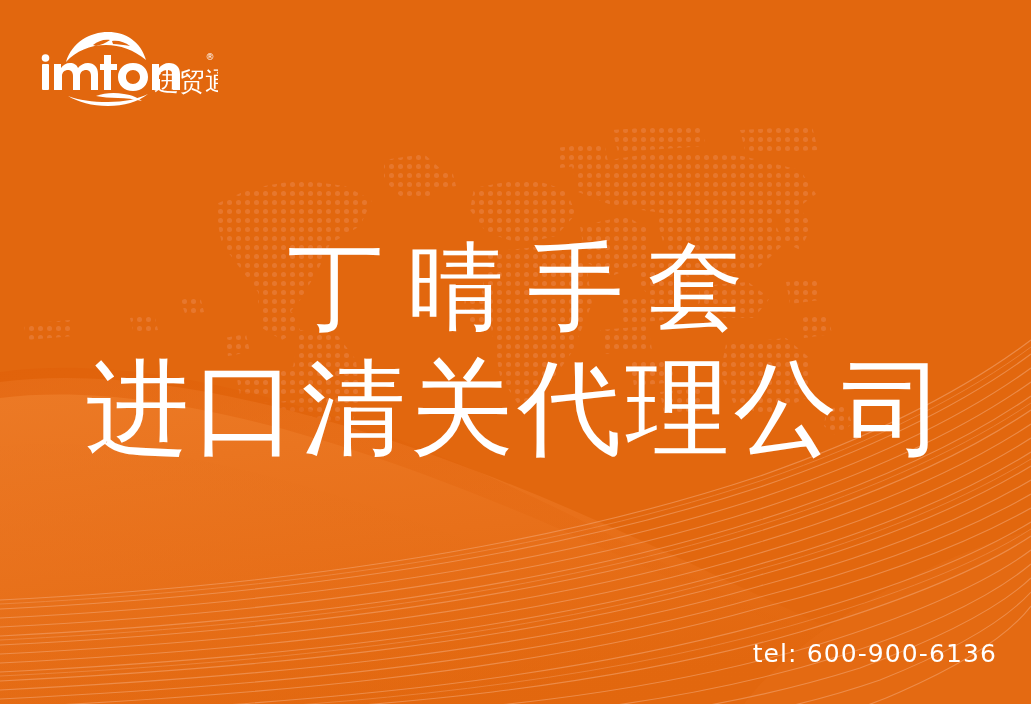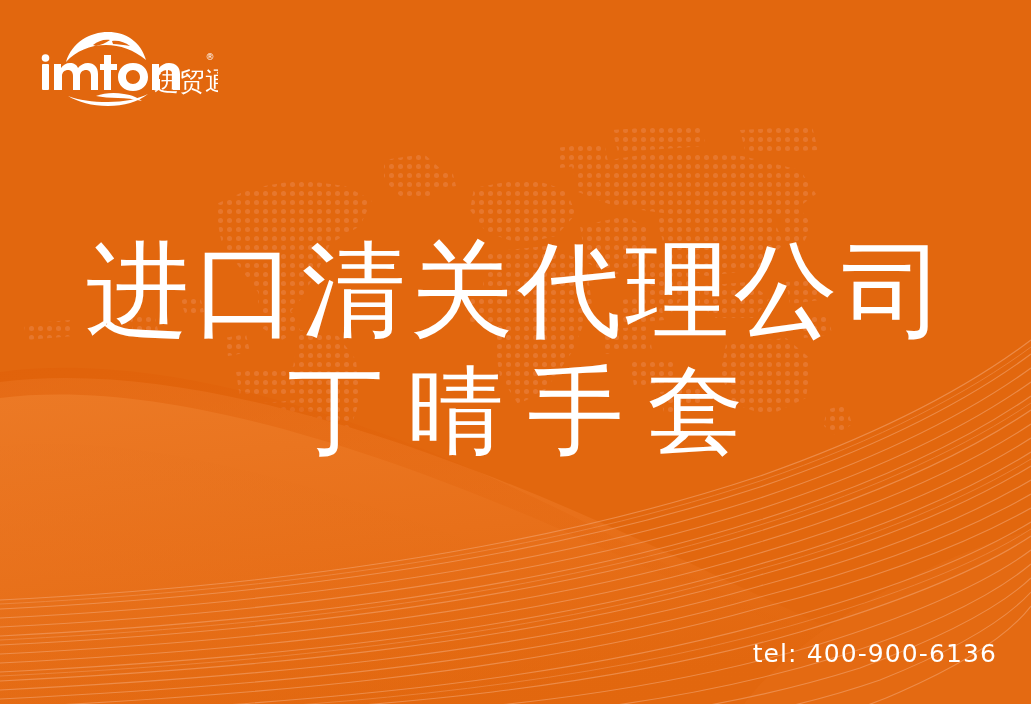"进口清关代理公司" span.headline-line { order: before "丁晴手套" -> after "丁晴手套" }
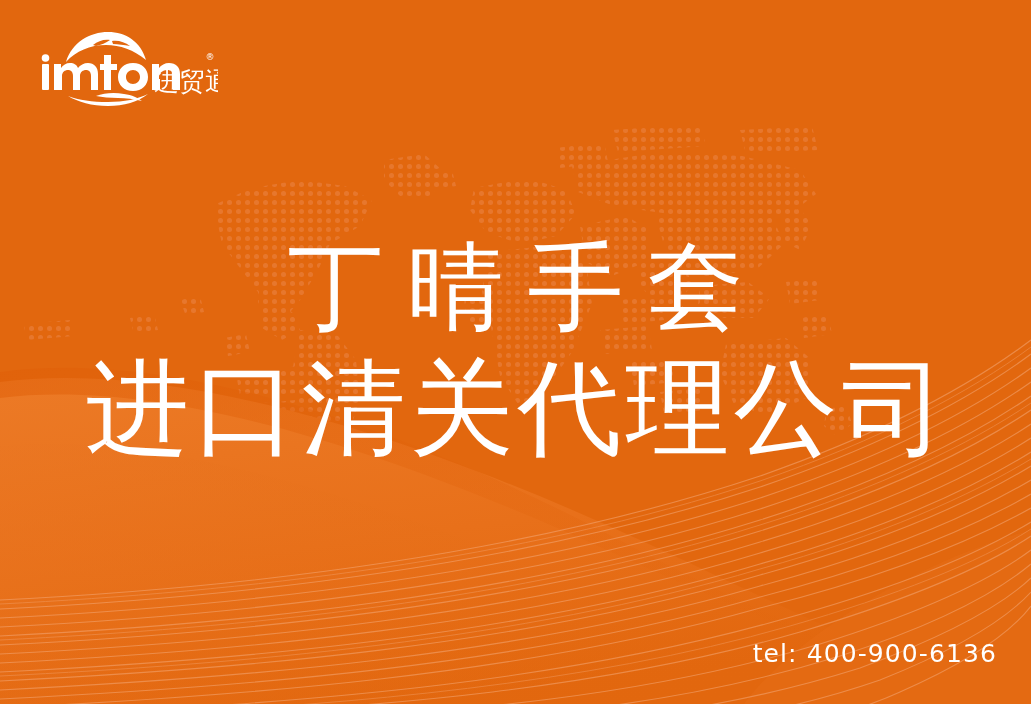"tel: 400-900-6136" div { text: 400-900-6136 -> 600-900-6136 }
